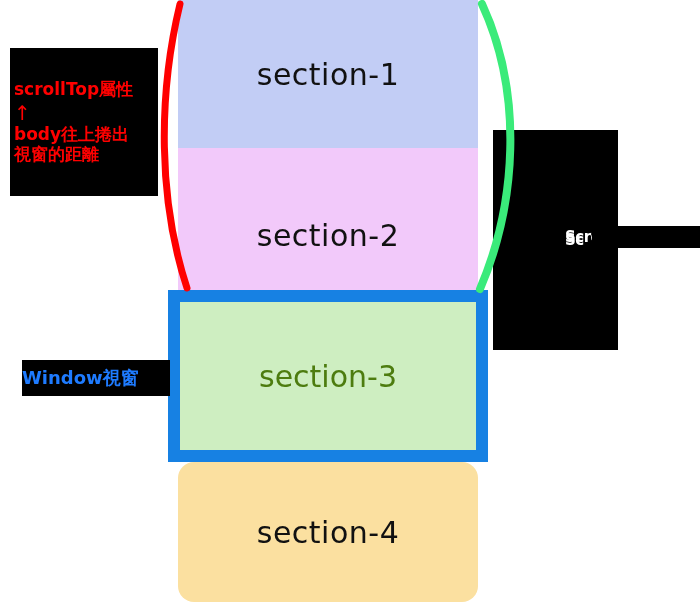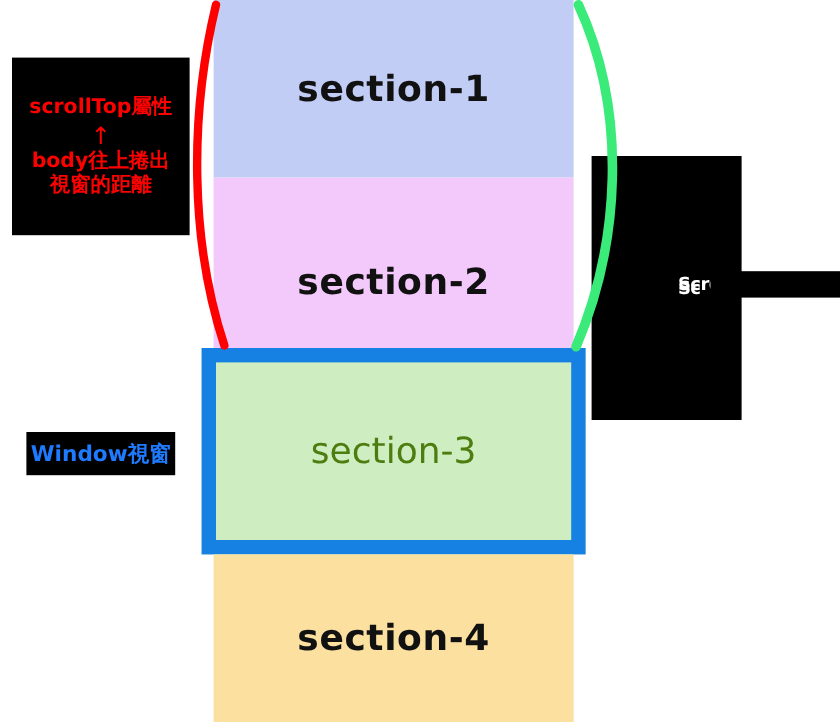"scrollTop屬性" .callout { align-items: center -> flex-start }
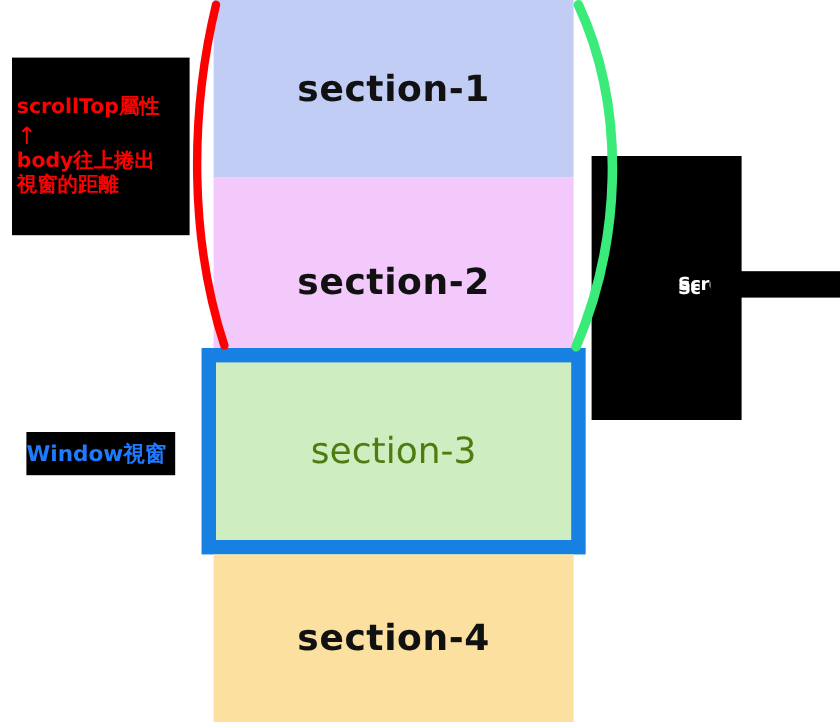"section-1" .section { font-weight: bold -> none }
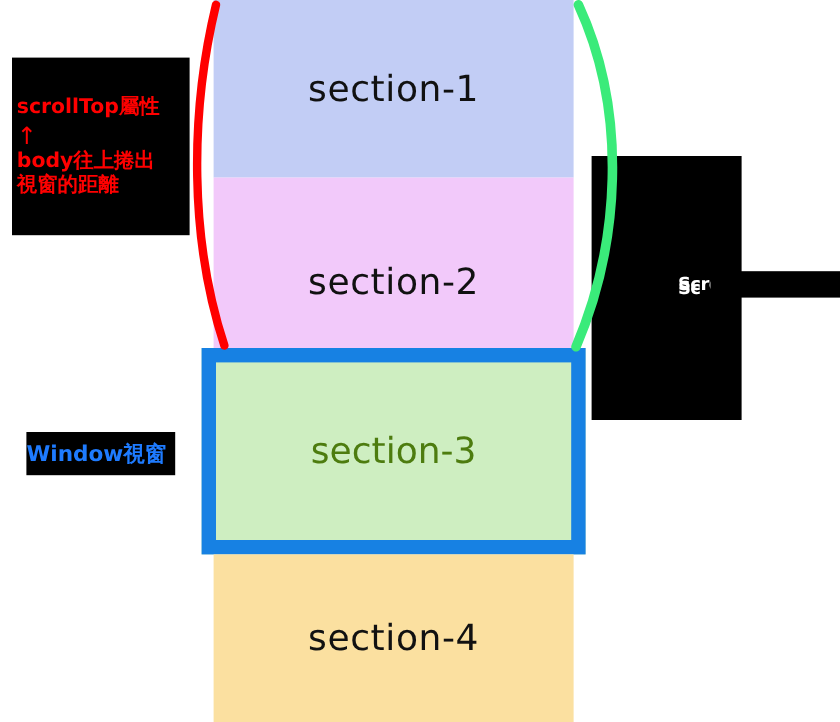"Window視窗" #window-callout { width: 124px -> 148px }
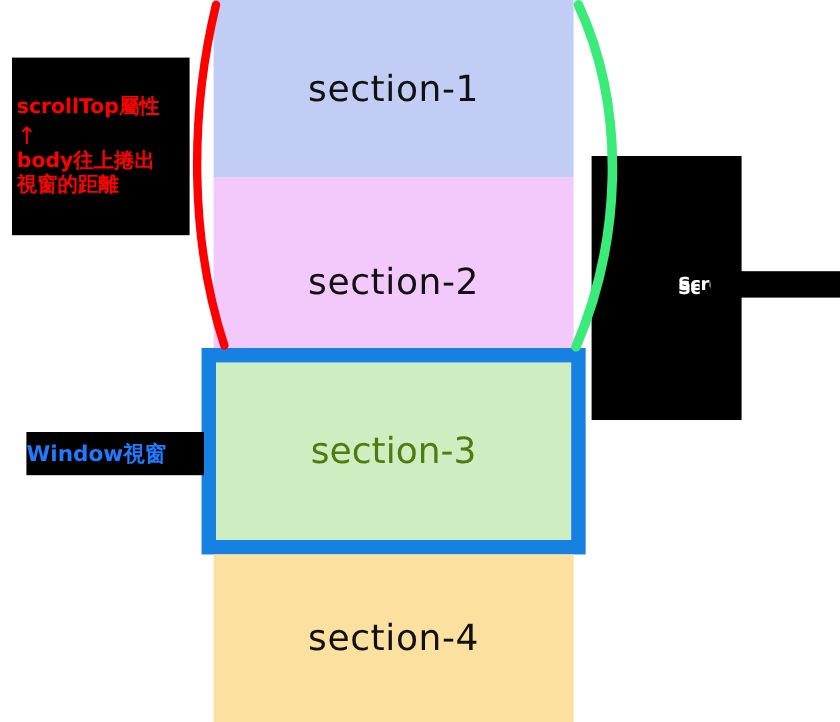"section-4" #section-4 { border-radius: none -> 16px }
